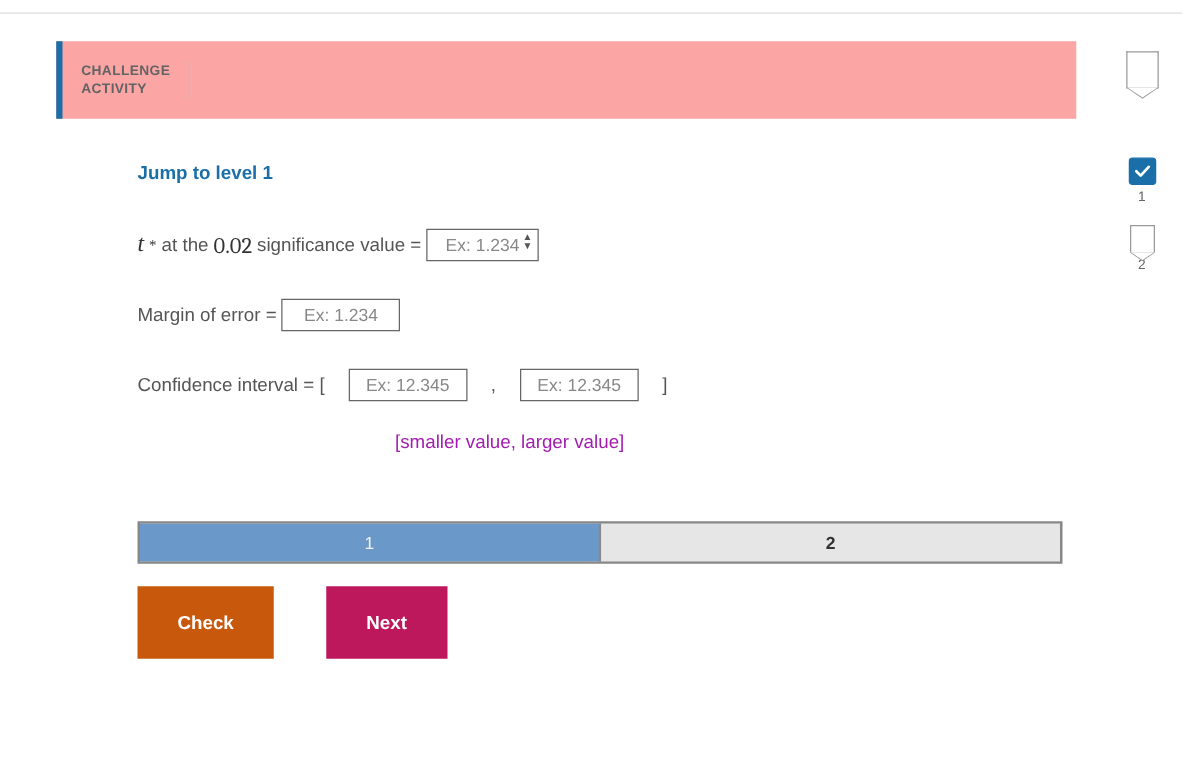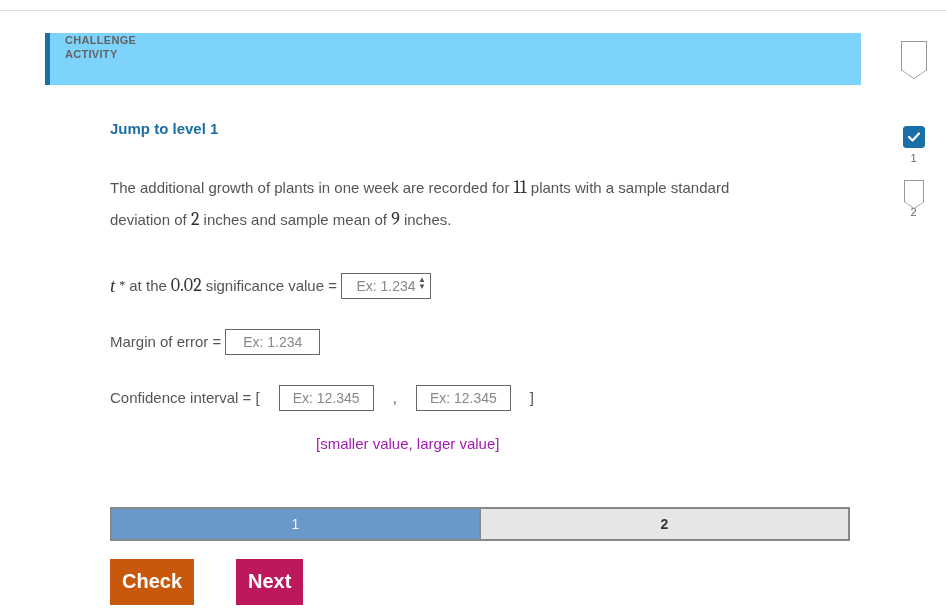"CHALLENGE" .header-bar { align-items: flex-start -> center; background: #7dd3fc -> #fca5a5; height: 52px -> 62px }
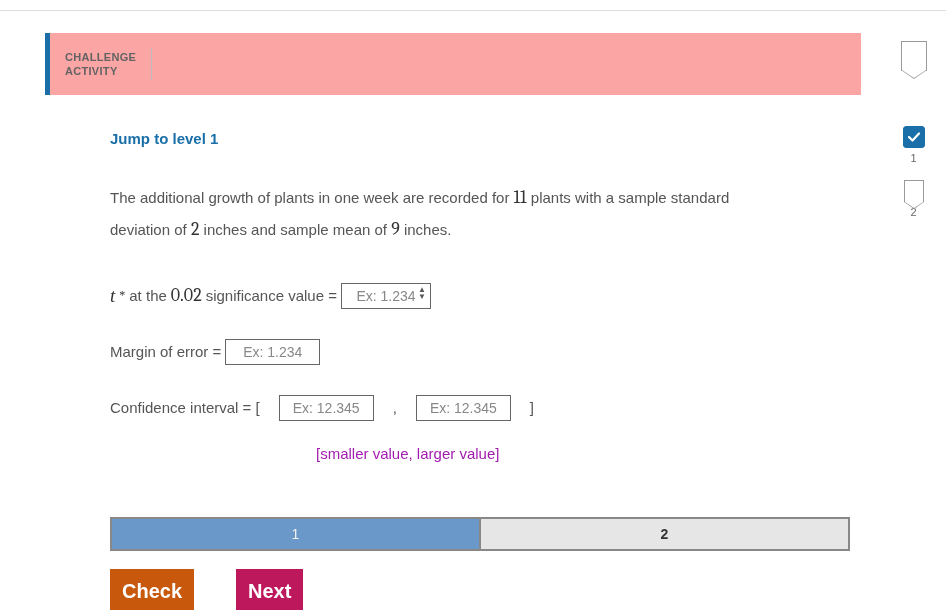"The additional growth of plants" div.problem-text { html: <div> <span>The additional growth of plants in one week are recorded for </span><span>11</span><span> plants with a sample standard deviation of </span><span>2</span><span> inches and sample mean of </span><span>9</span><span> inches.</span> </div> -> none }
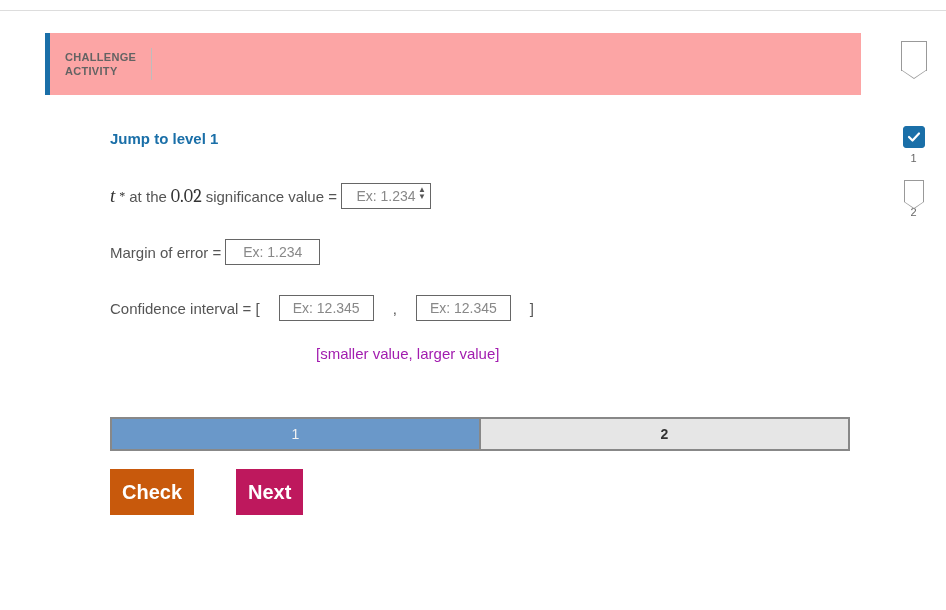"Check" .btn { font-size: 20px -> 15px; height: 46px -> 58px; padding: 0 12px -> 0 32px }
